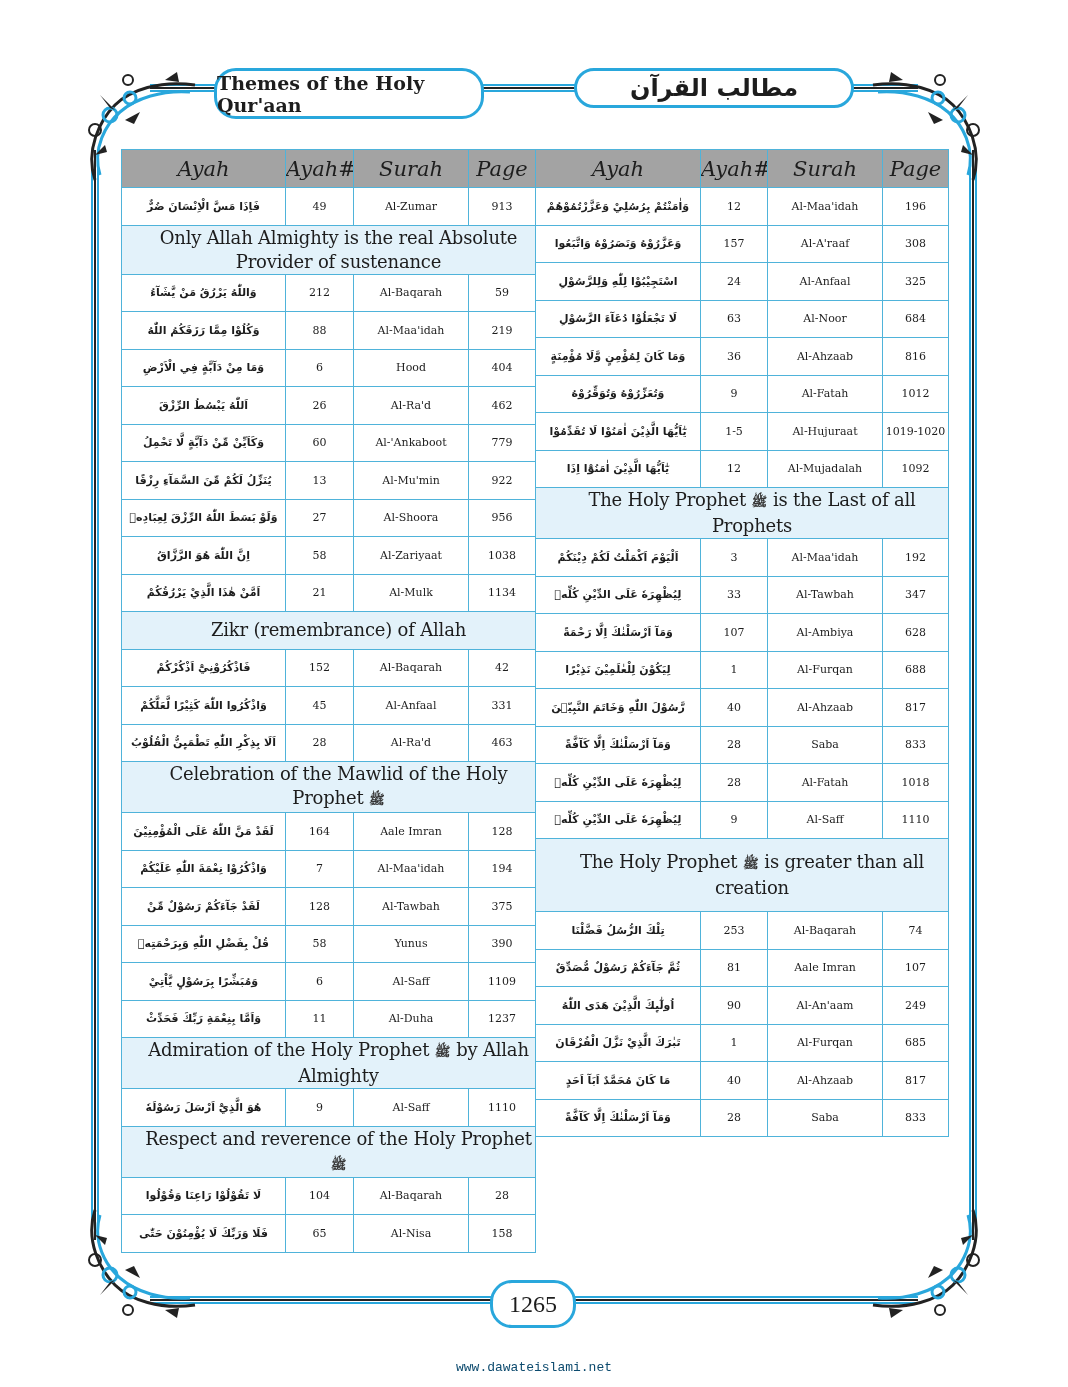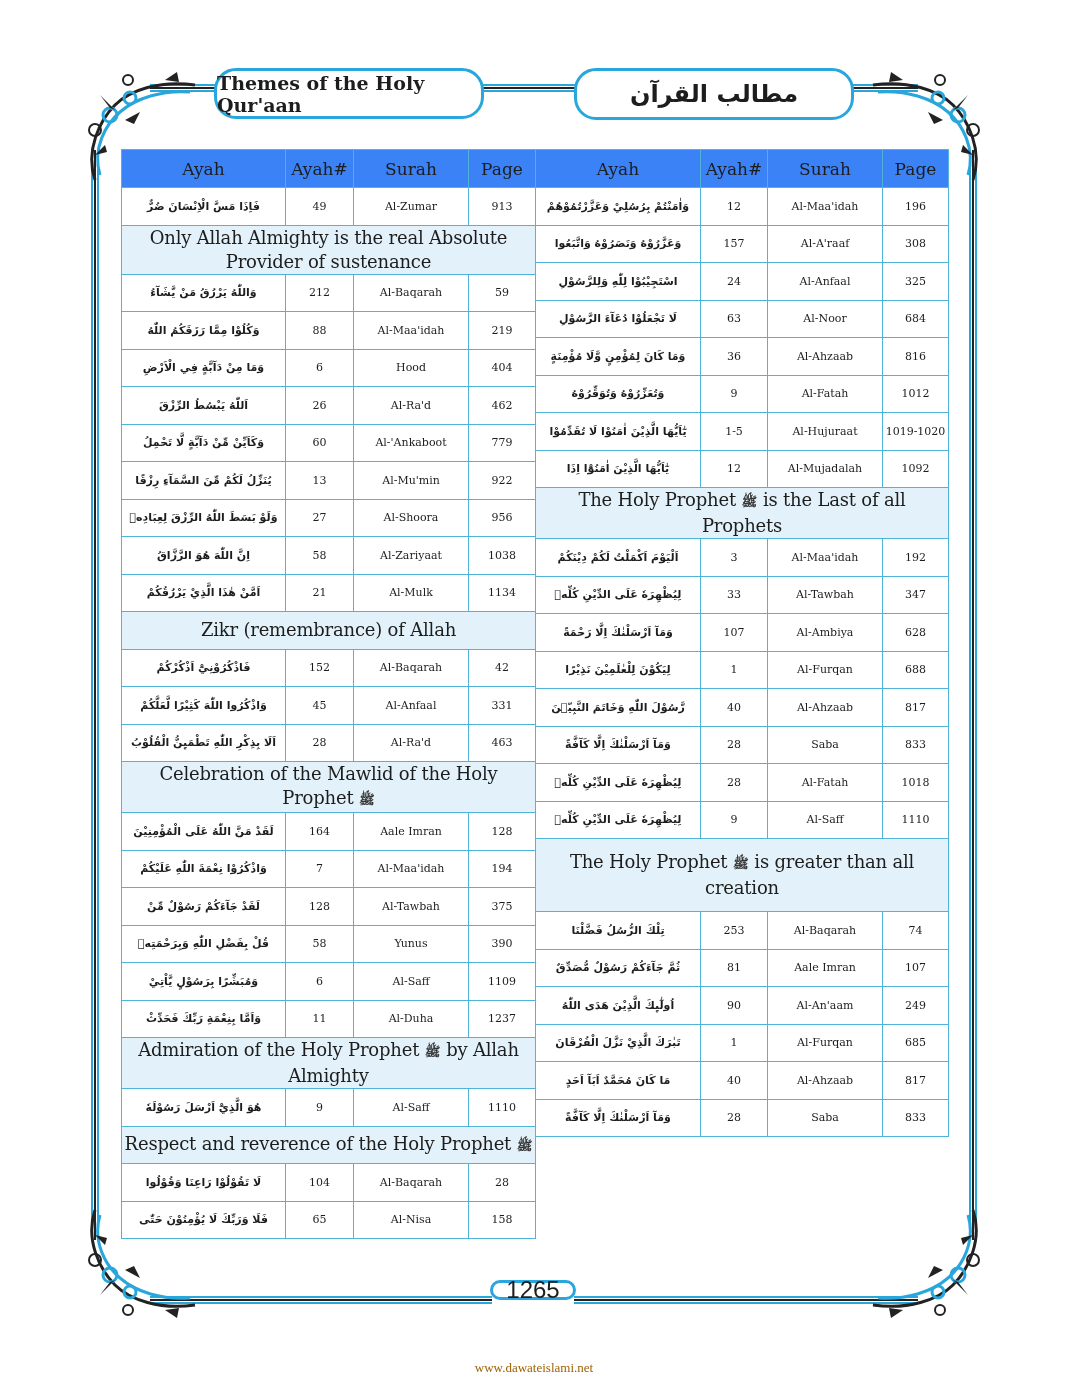"مطالب القرآن" .pill-ur { height: 52px -> 40px }
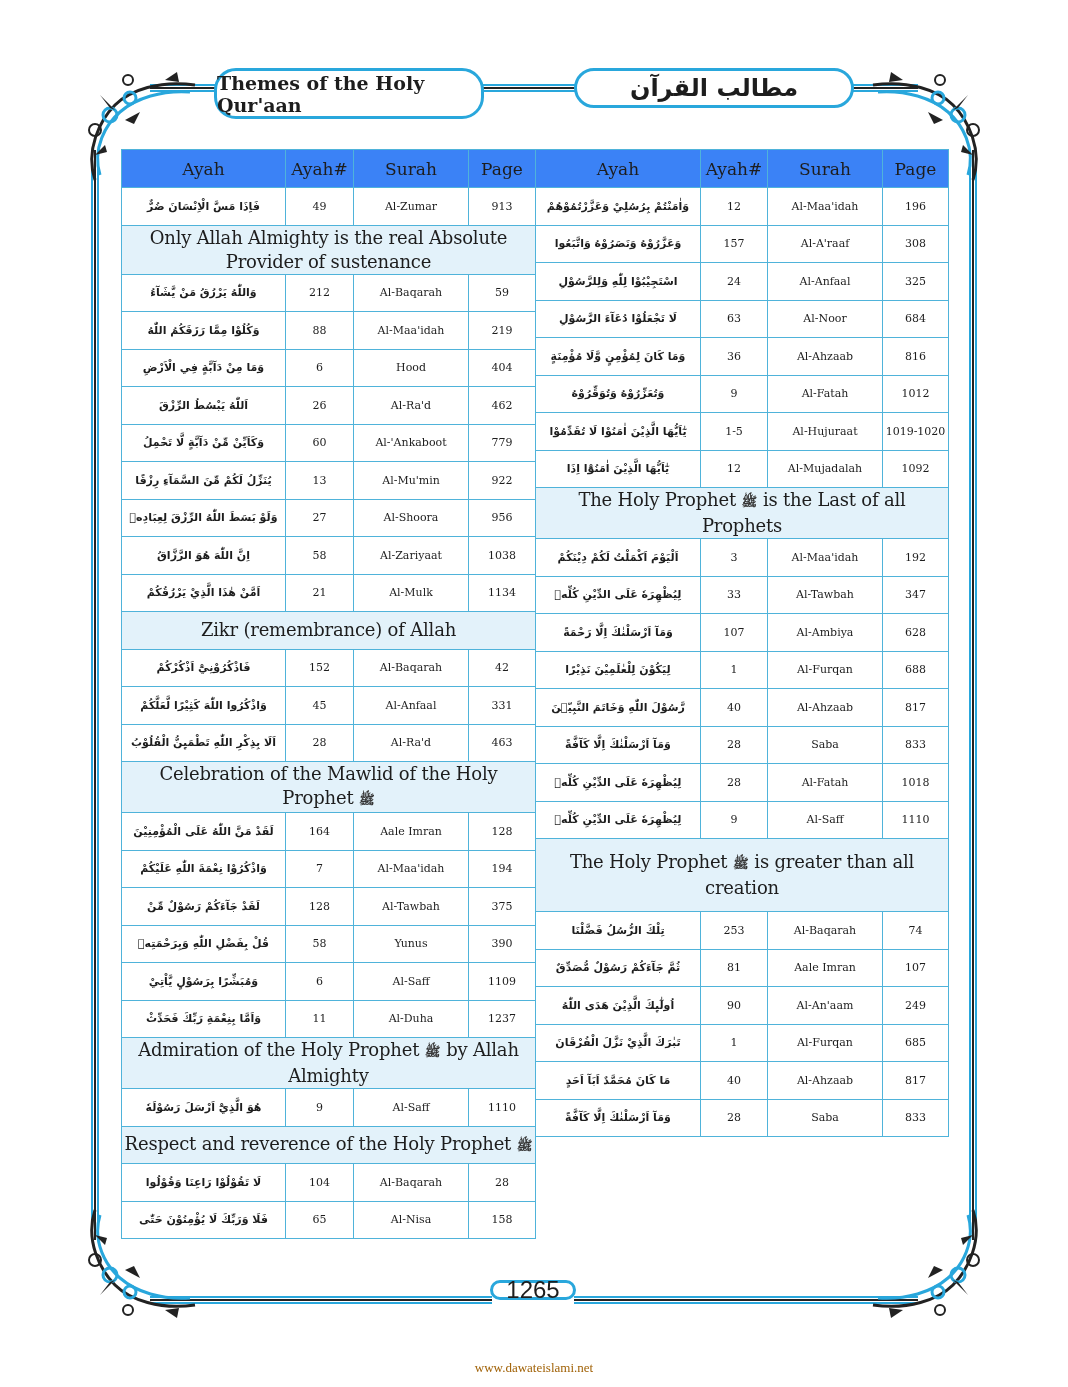"Ayah" table.grid th { background: #3b82f6 -> #a3a3a3; font-size: 17px -> 21px; font-style: none -> italic }
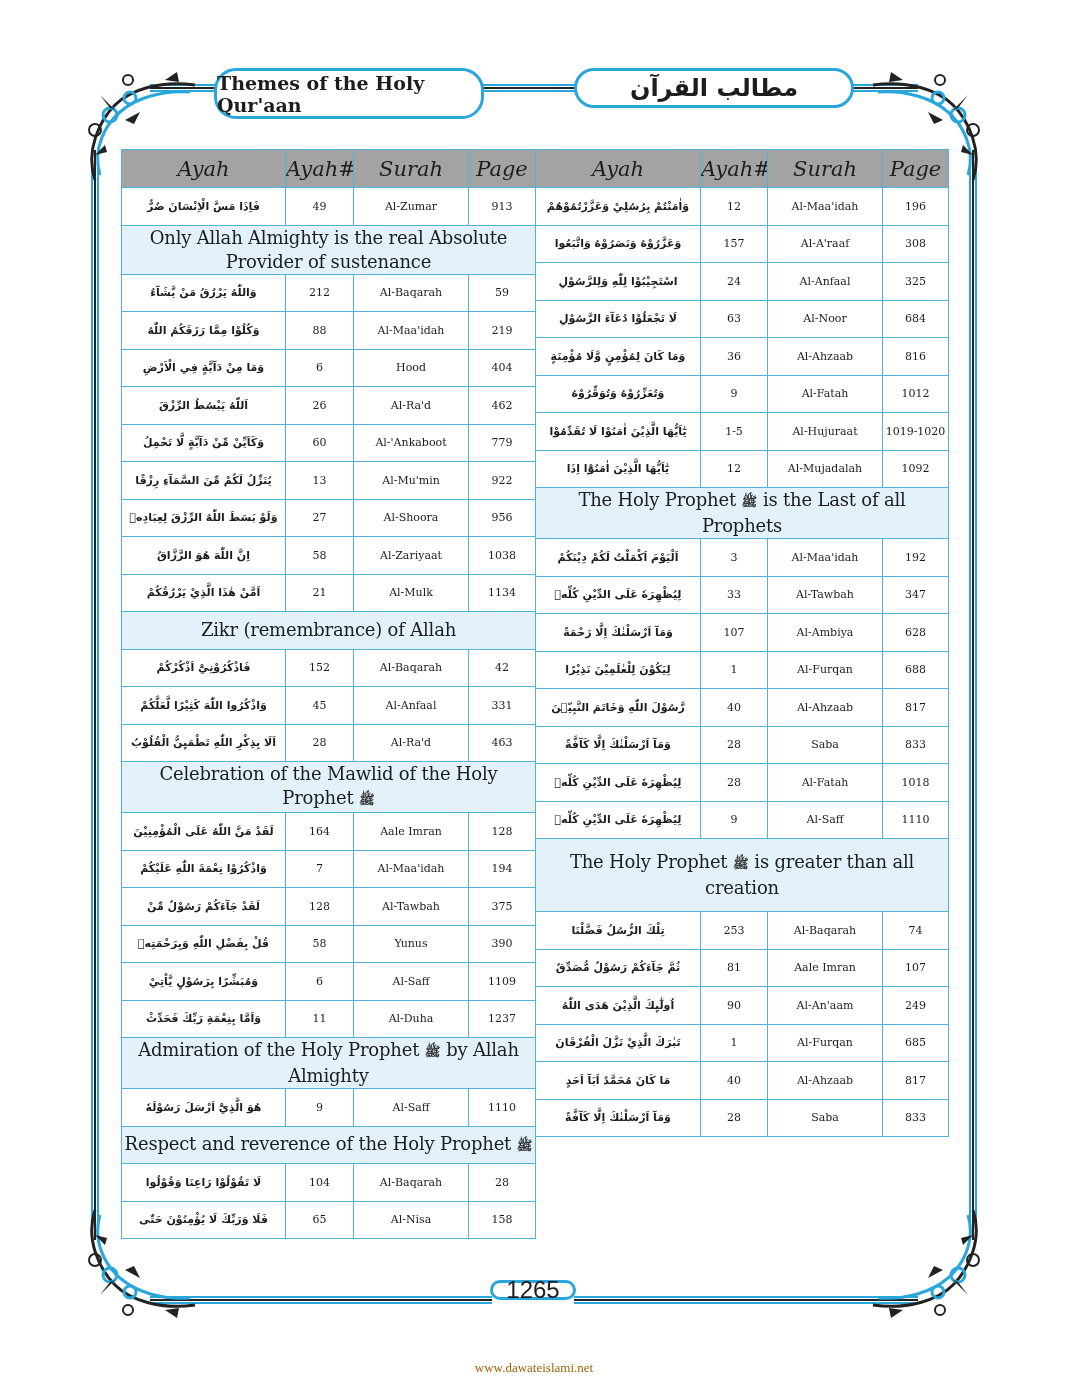"Only Allah Almighty is the" tr.section td { padding-left: none -> 20px }
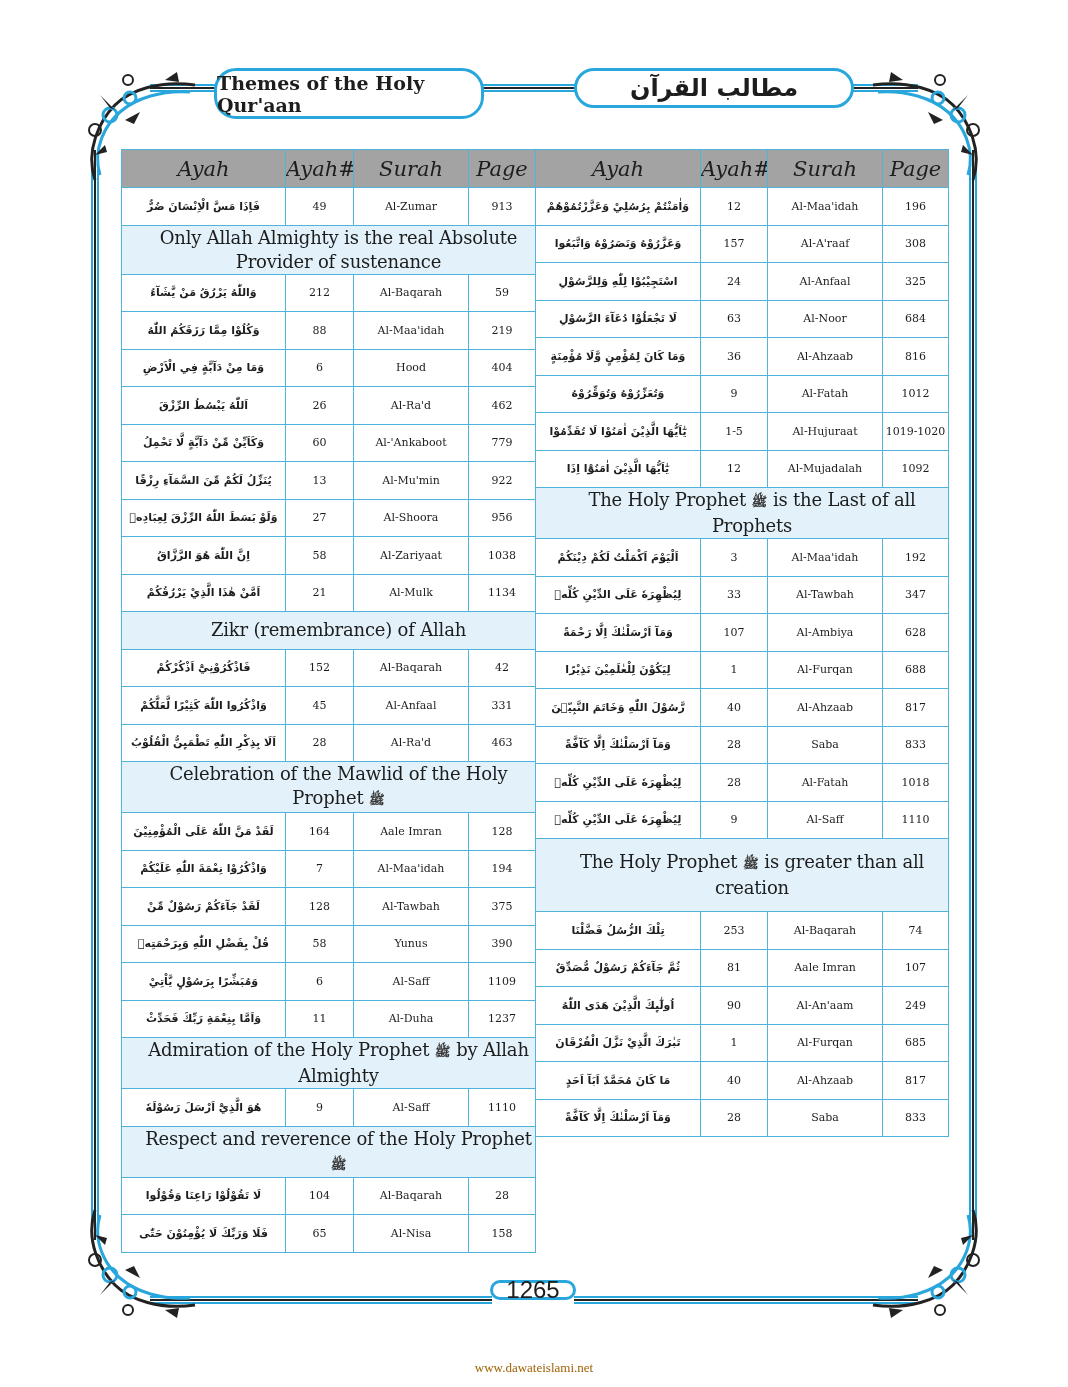"1265" .pill-page { font-family: Liberation Sans, sans-serif -> Liberation Serif, serif; height: 20px -> 48px }
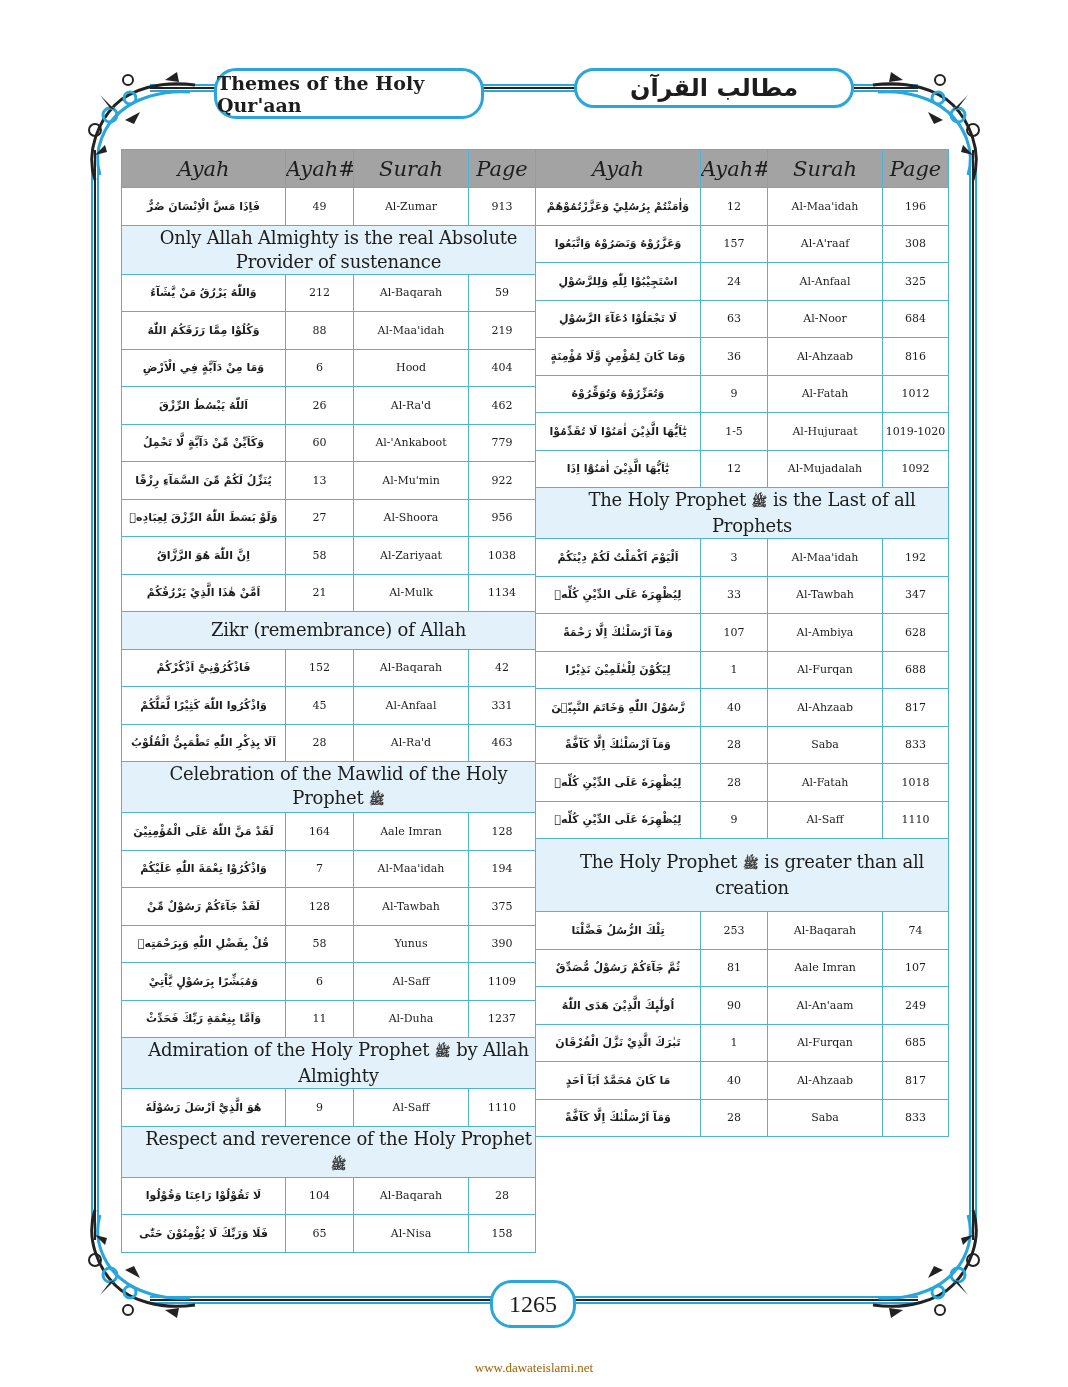"www.dawateislami.net" .website { color: #a16207 -> #0c4a6e; font-family: Liberation Serif, serif -> Liberation Mono, monospace }
